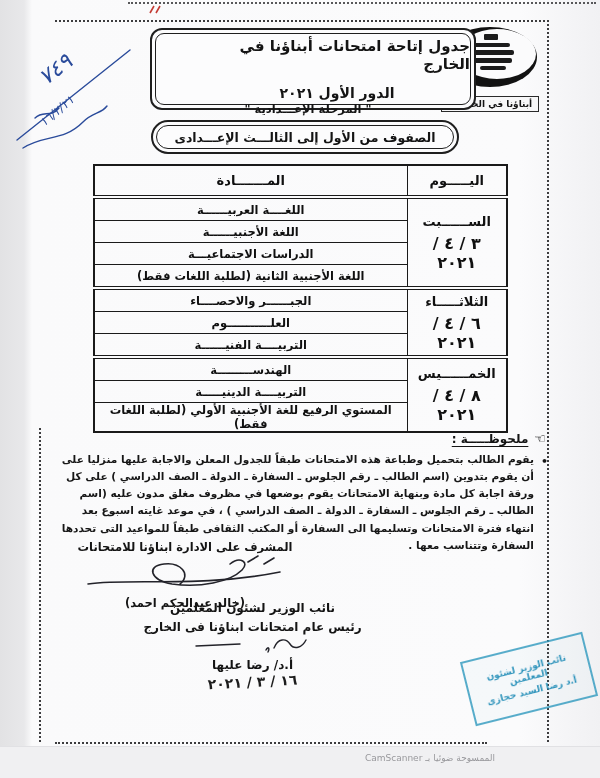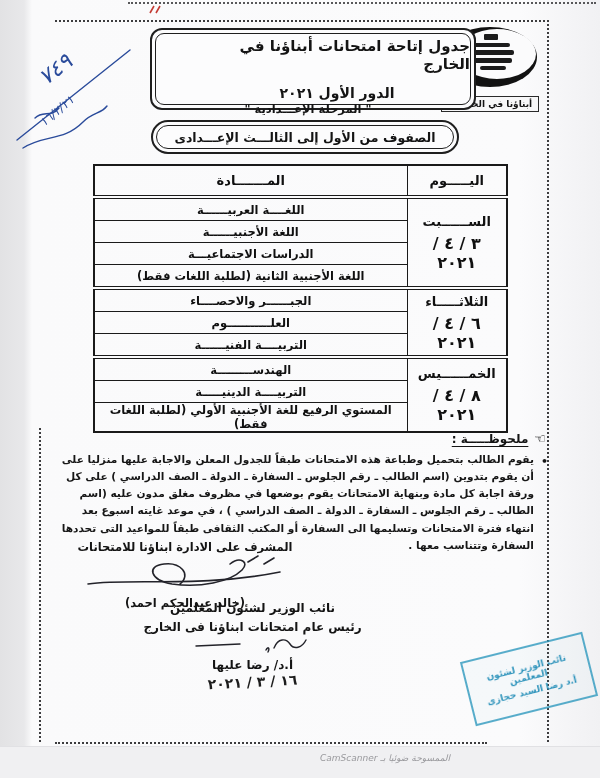"الممسوحة ضوئيا بـ CamScanner" .scanner-mark { font-style: italic -> none; text-align: left -> center }
